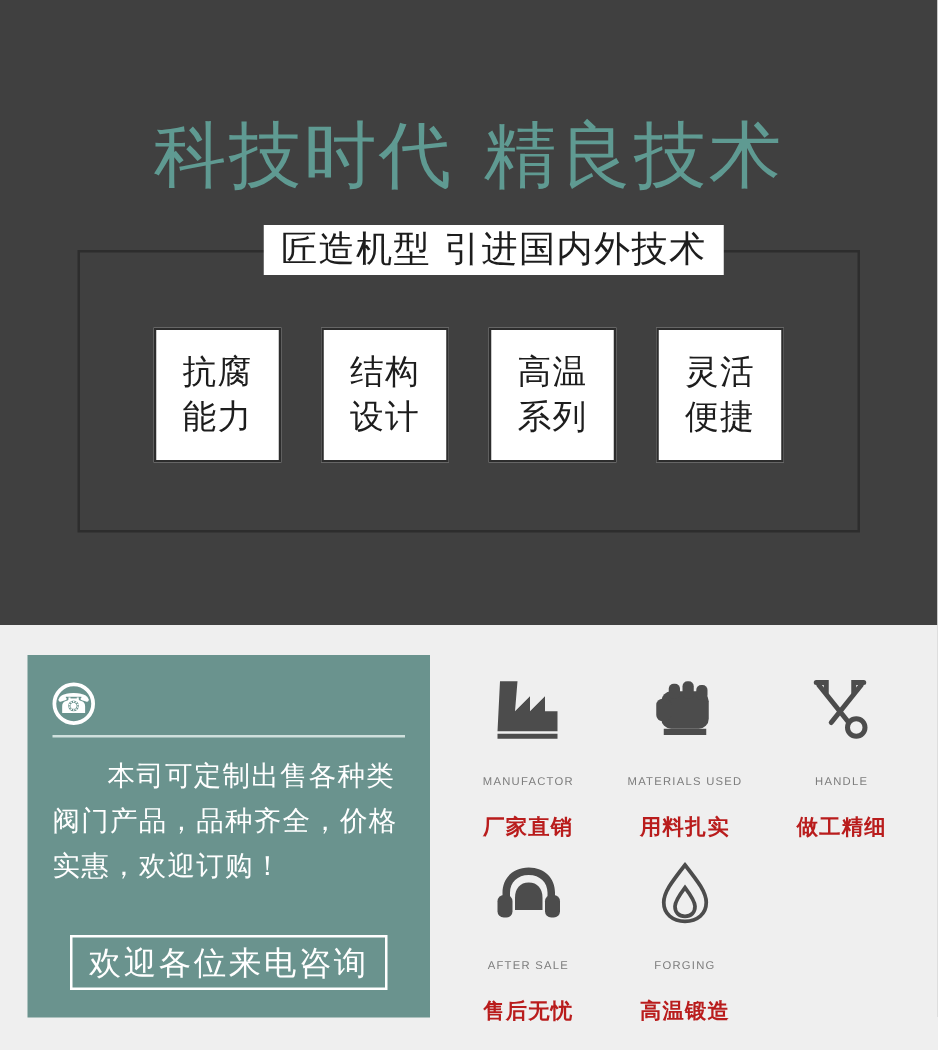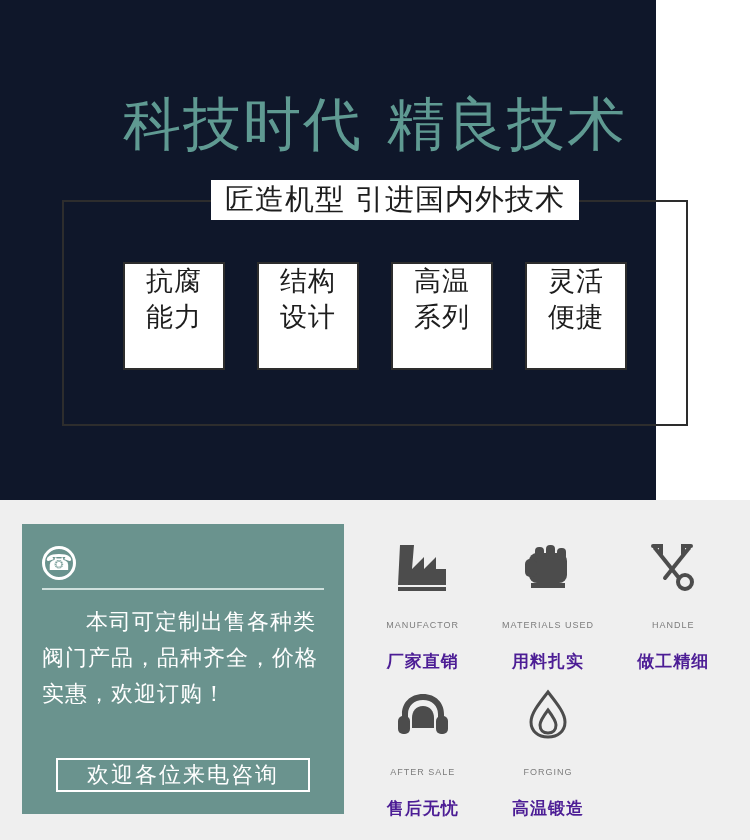"科技时代 精良技术" .top { background: #0f172a -> #404040; width: 656px -> 750px }
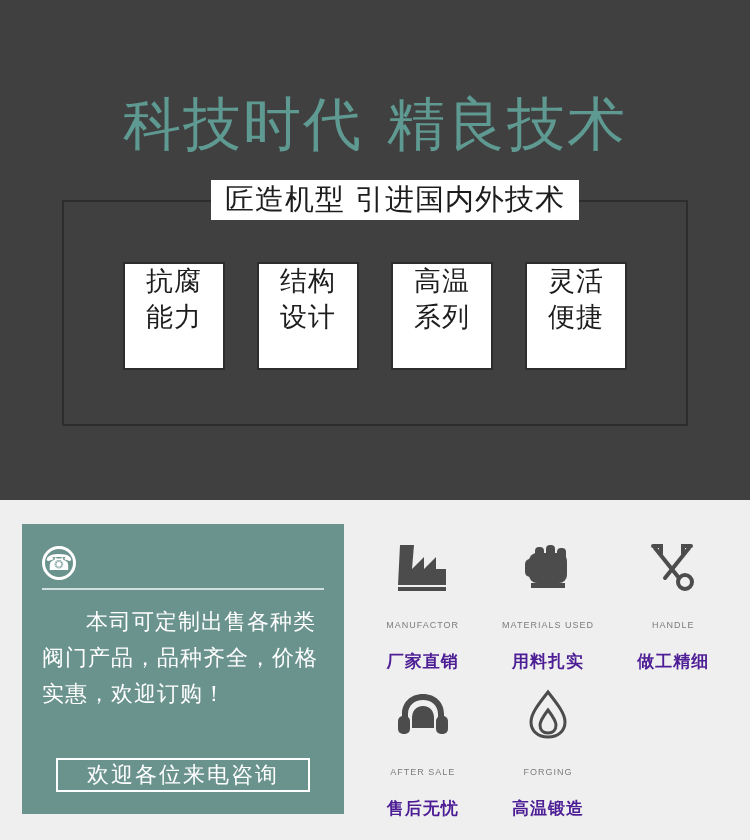"抗腐" .kbox { justify-content: none -> center }
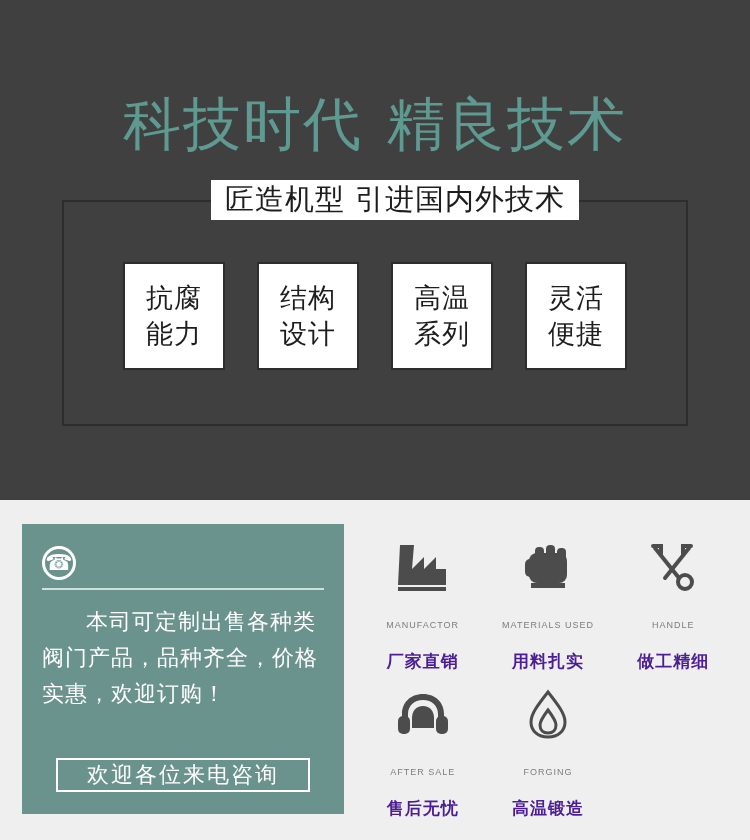"厂家直销" .f-cn { color: #4c1d95 -> #b91c1c }
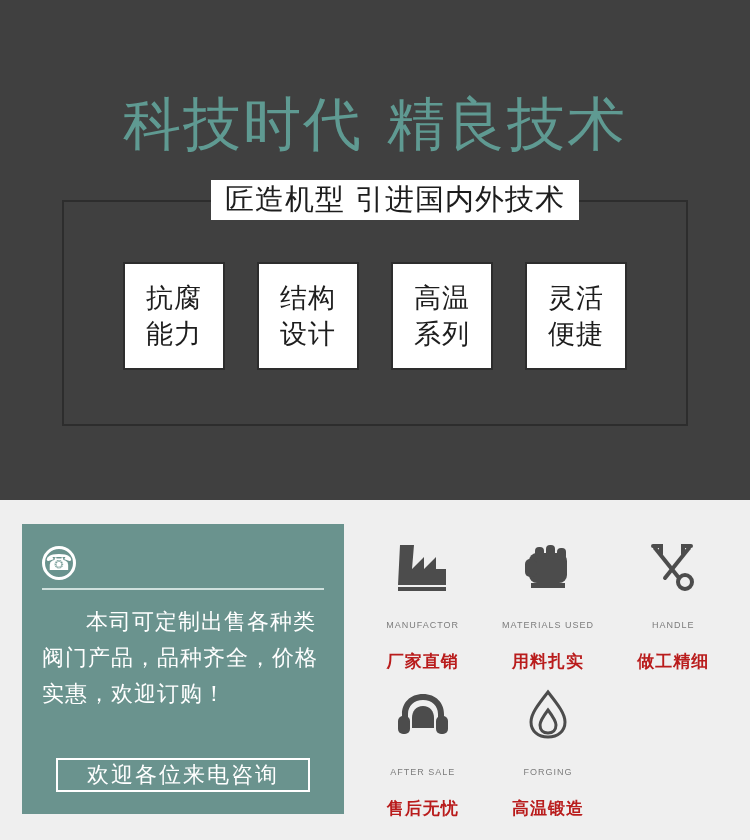"欢迎各位来电咨询" .contact-cta { font-size: 22px -> 26px; height: 34px -> 44px }
